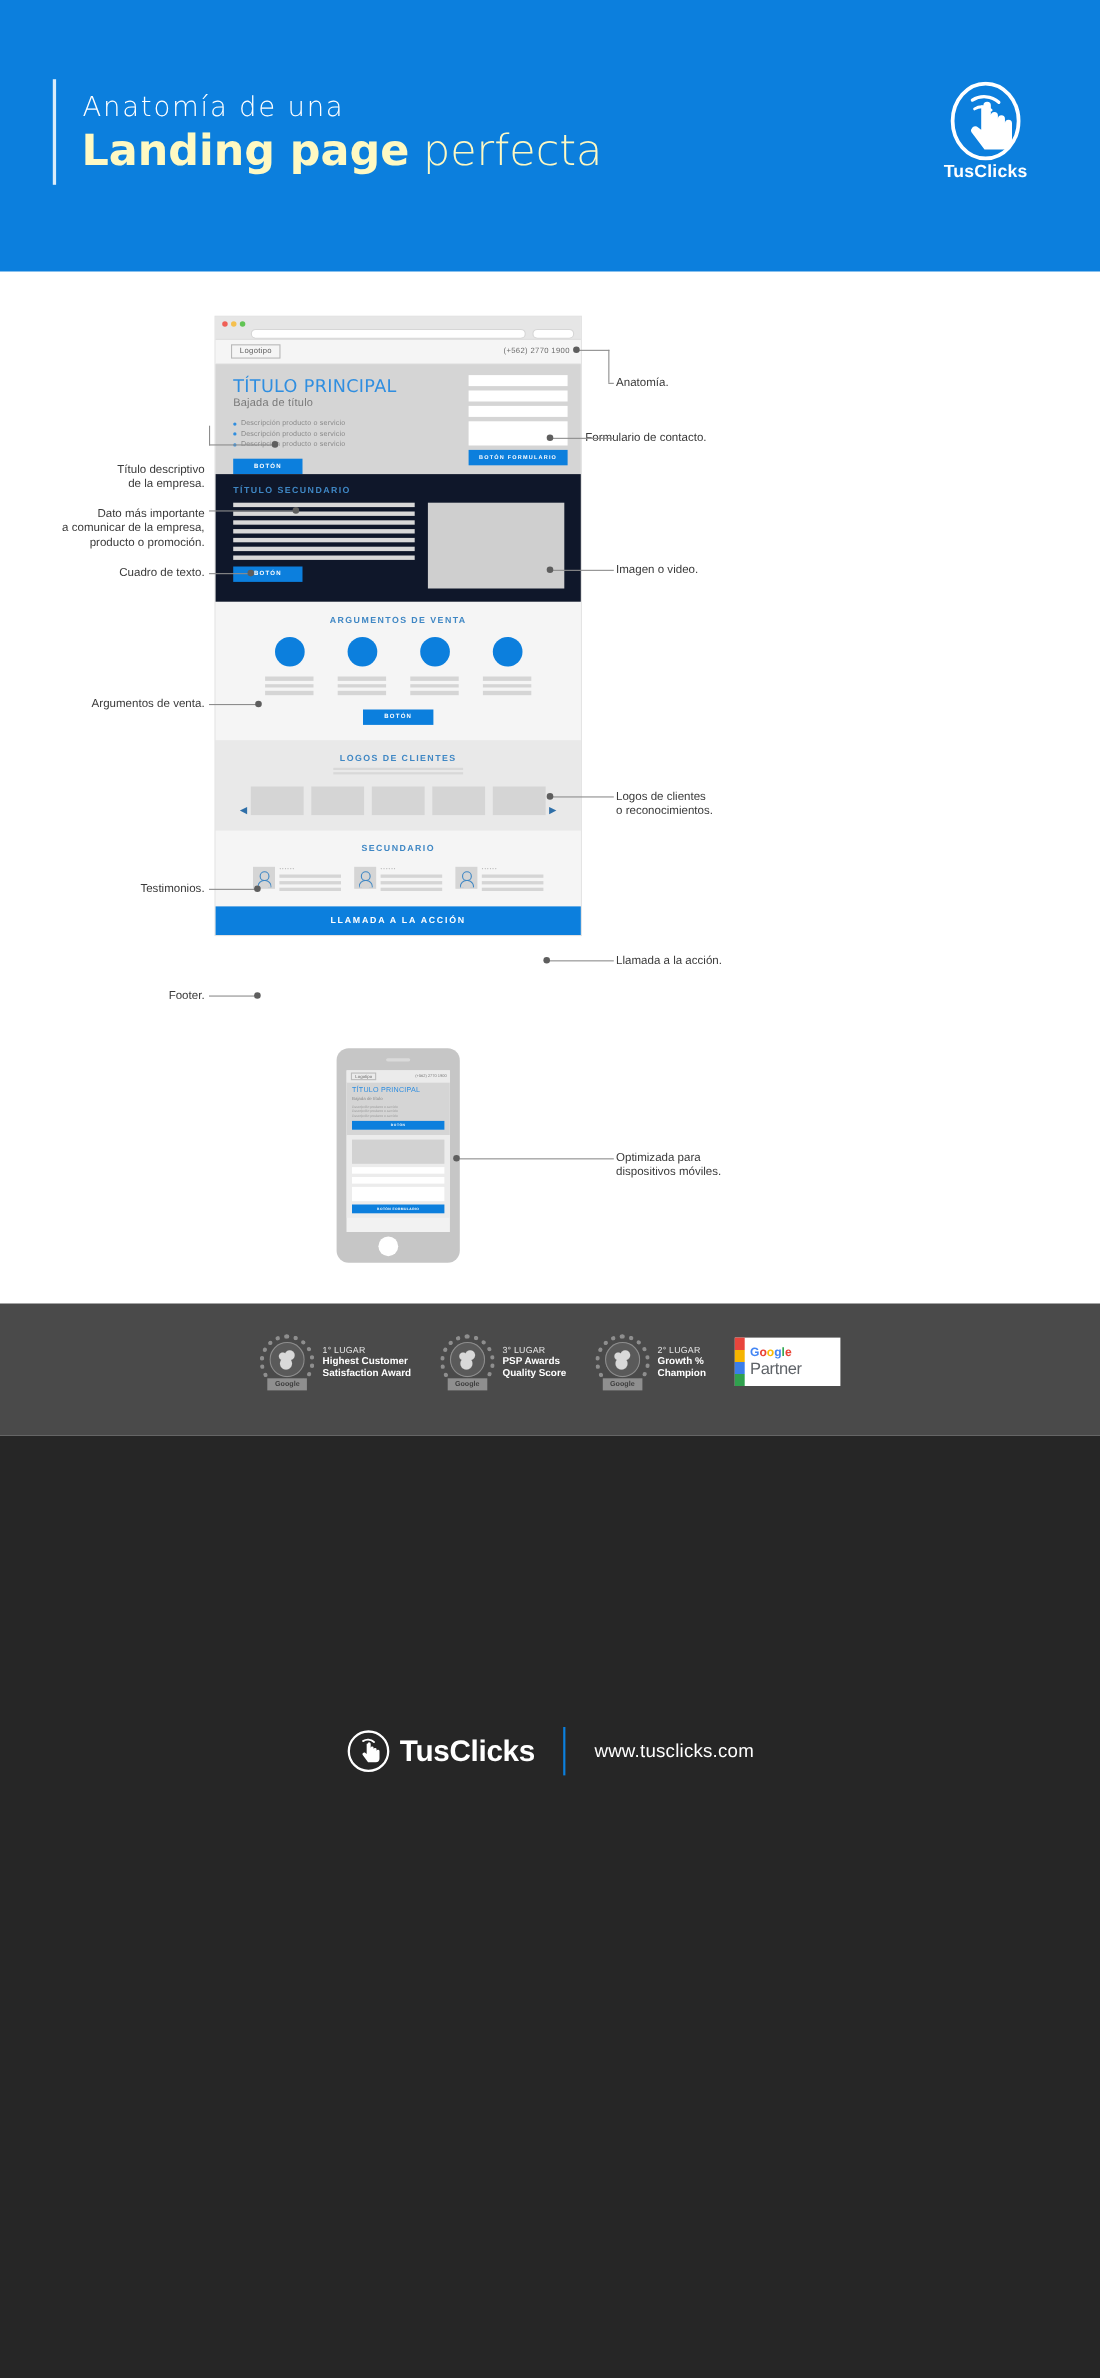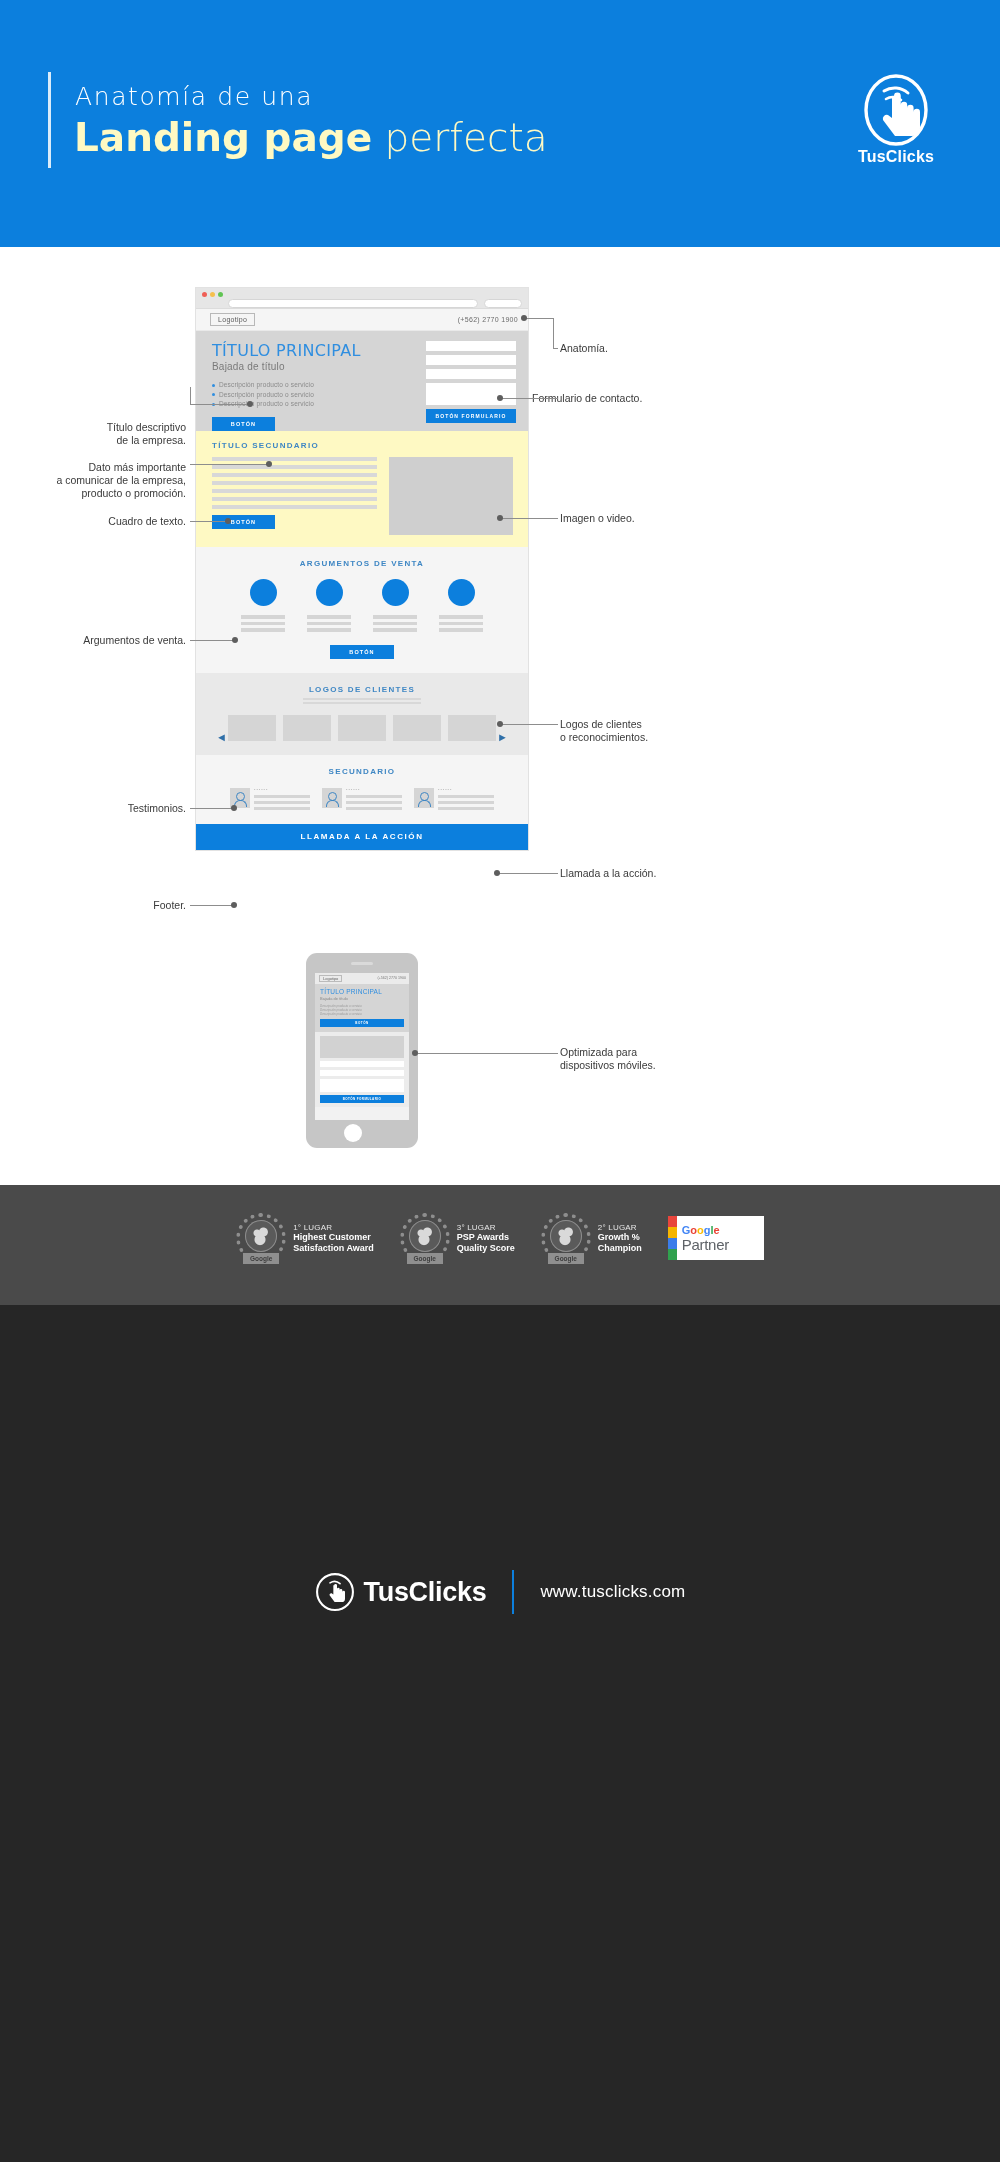"TÍTULO SECUNDARIO" .sec { background: #fef9c3 -> #0f172a }
